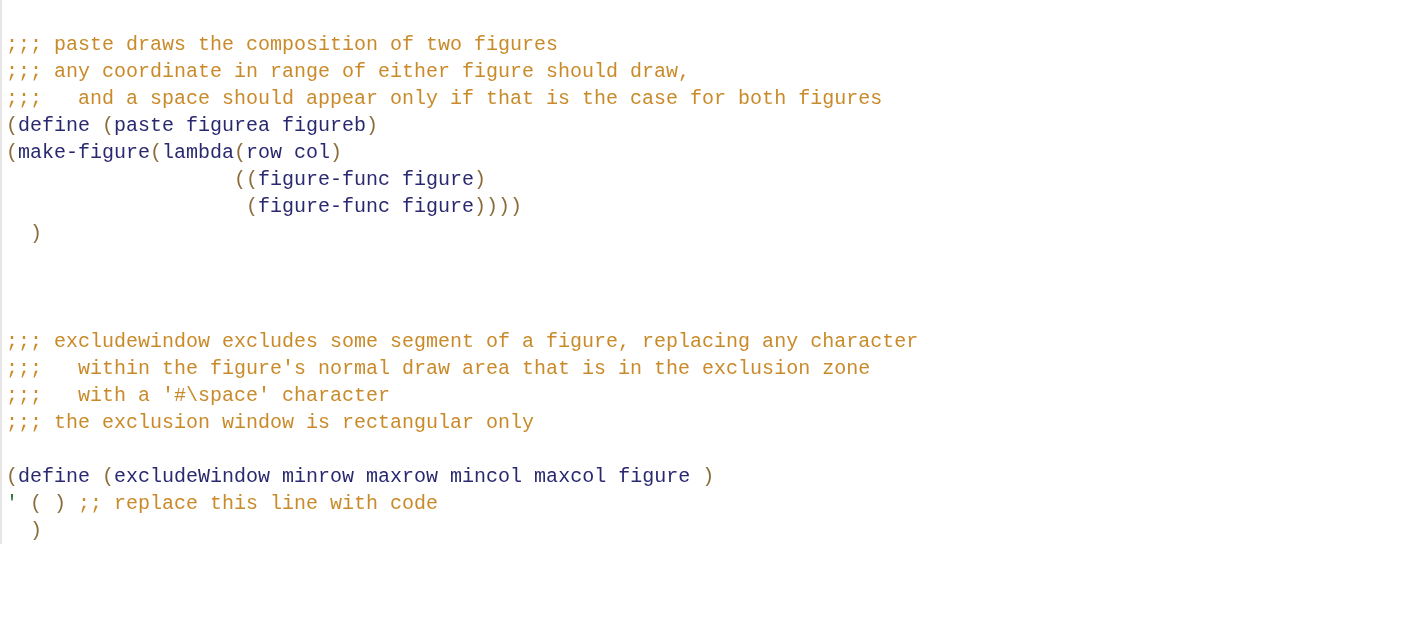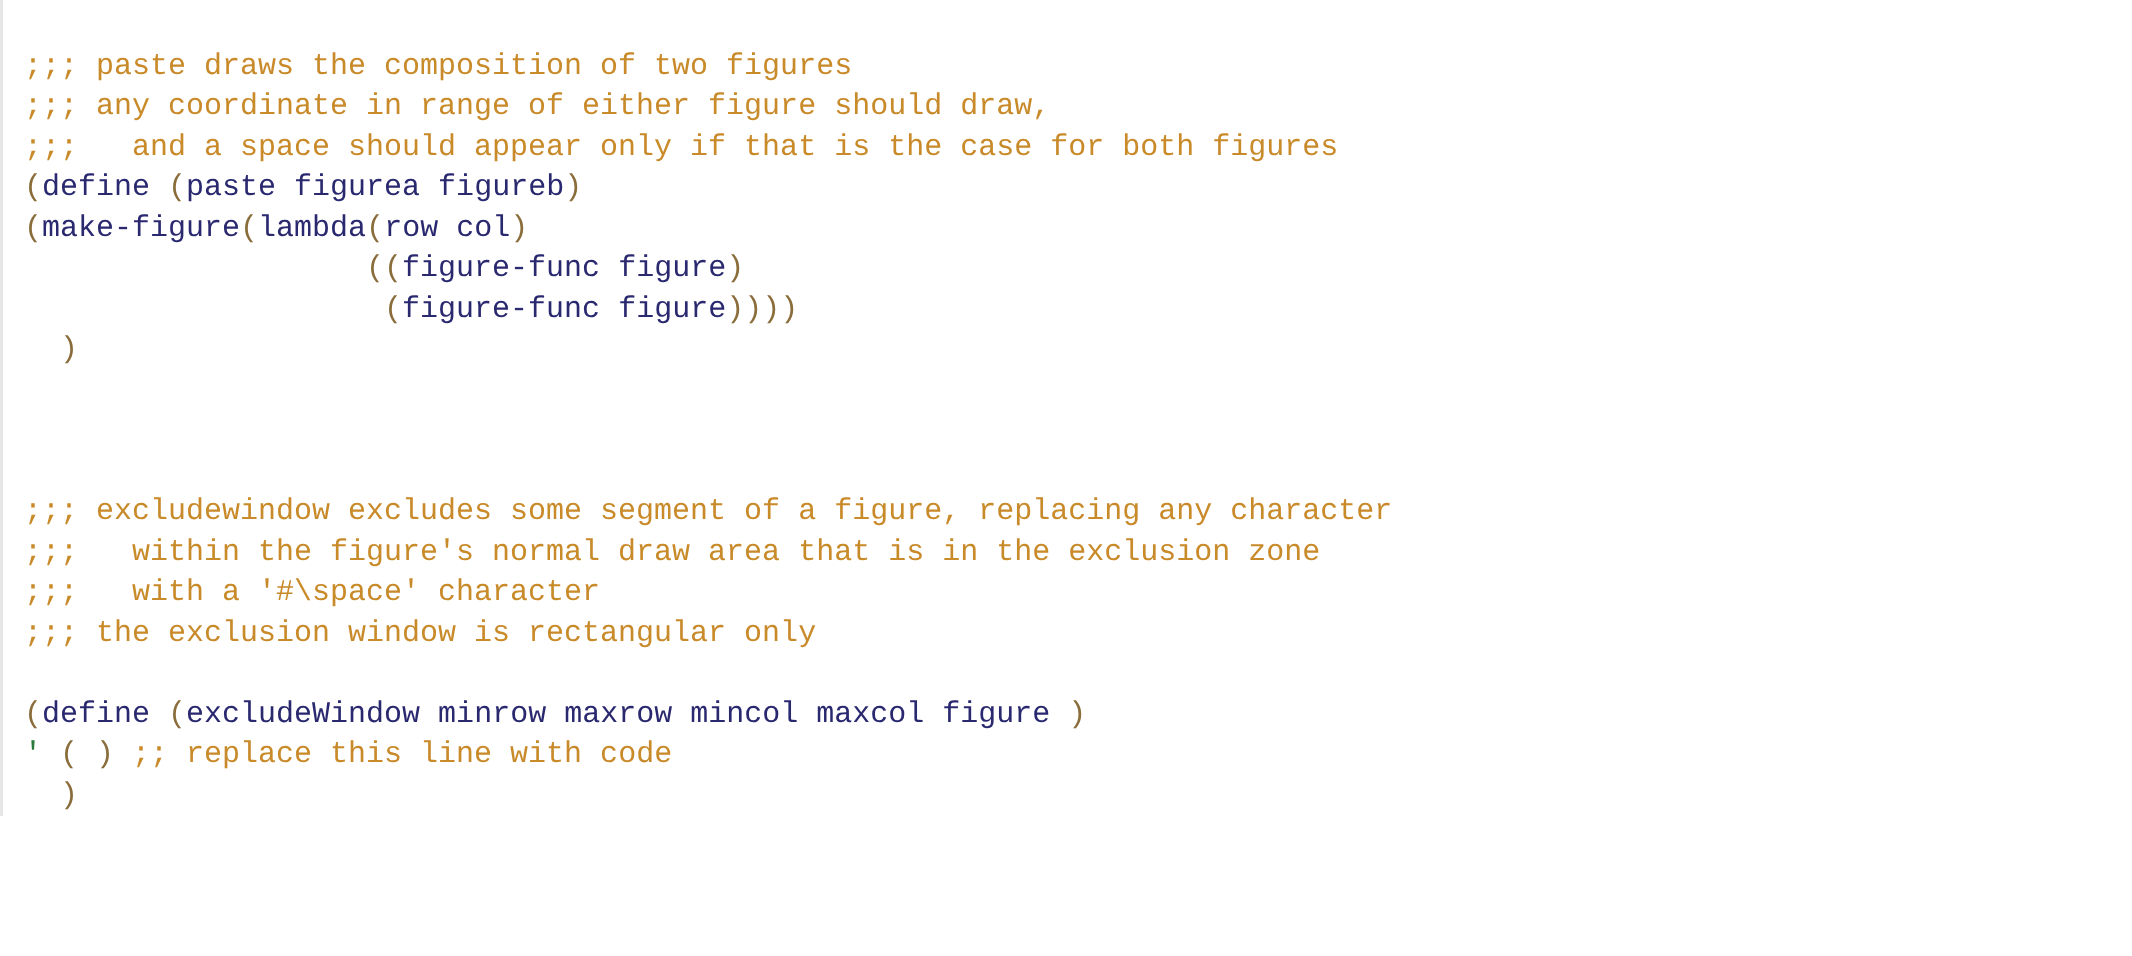";;; paste draws the composition" .editor { padding: 4px 0 0 14px -> 4px 0 0 4px }
